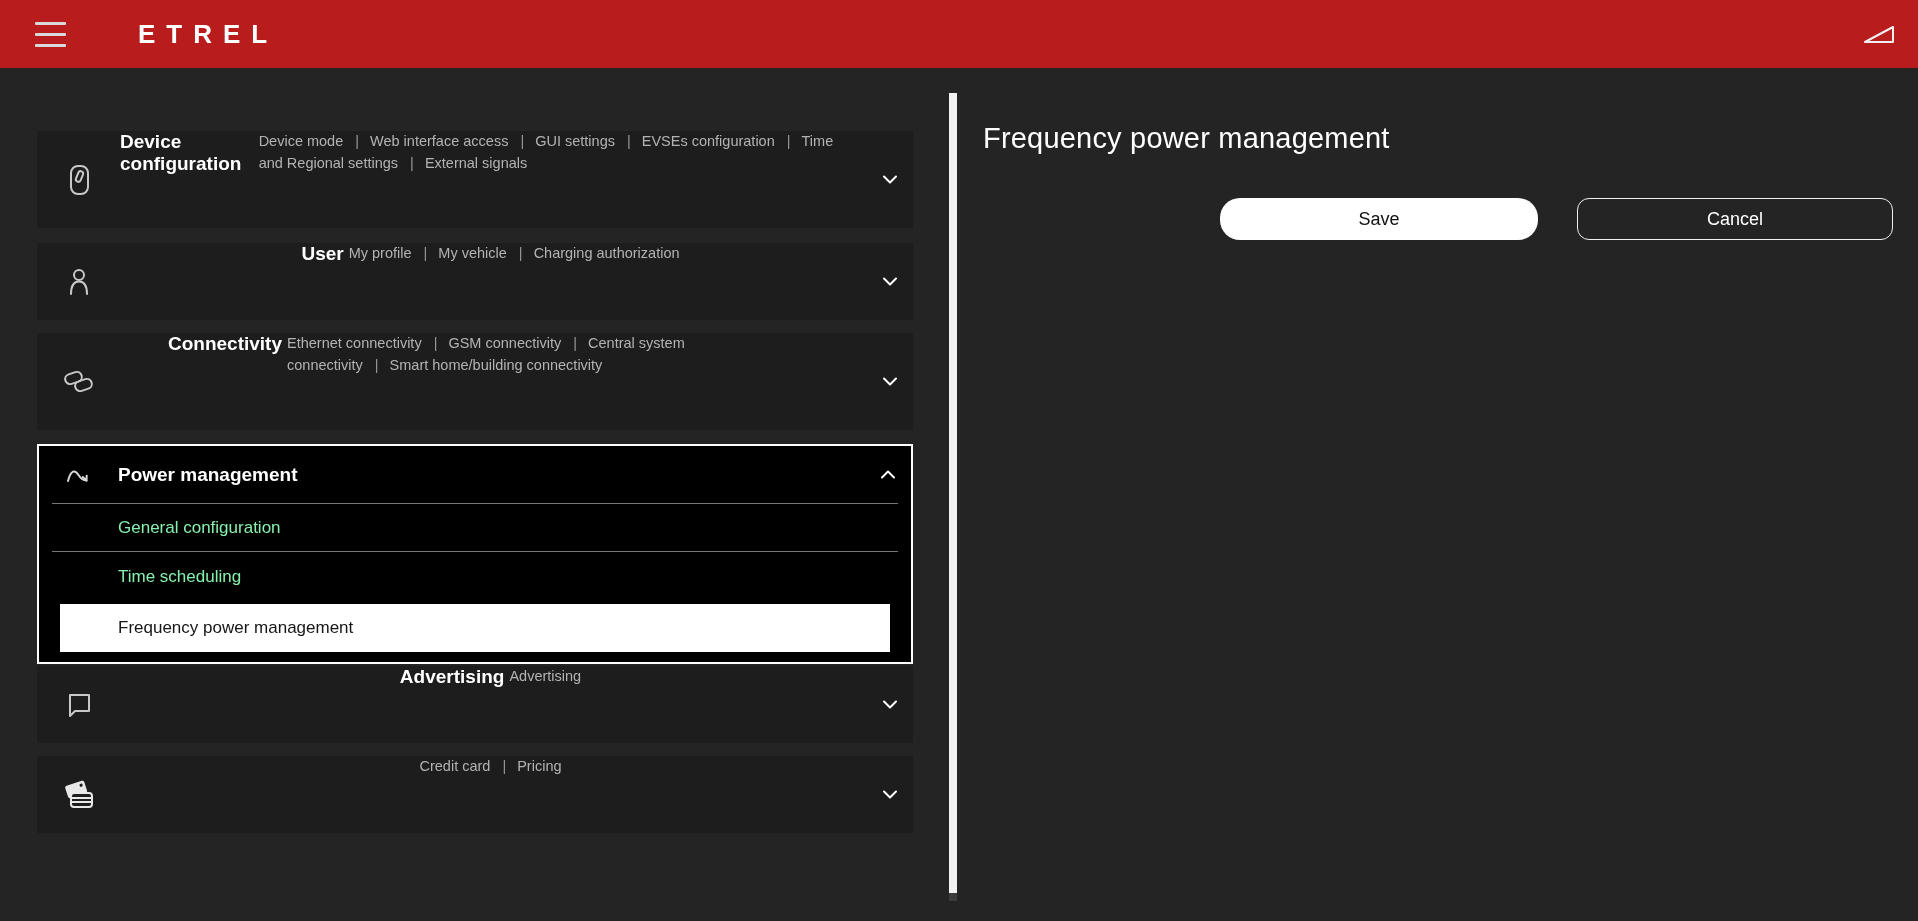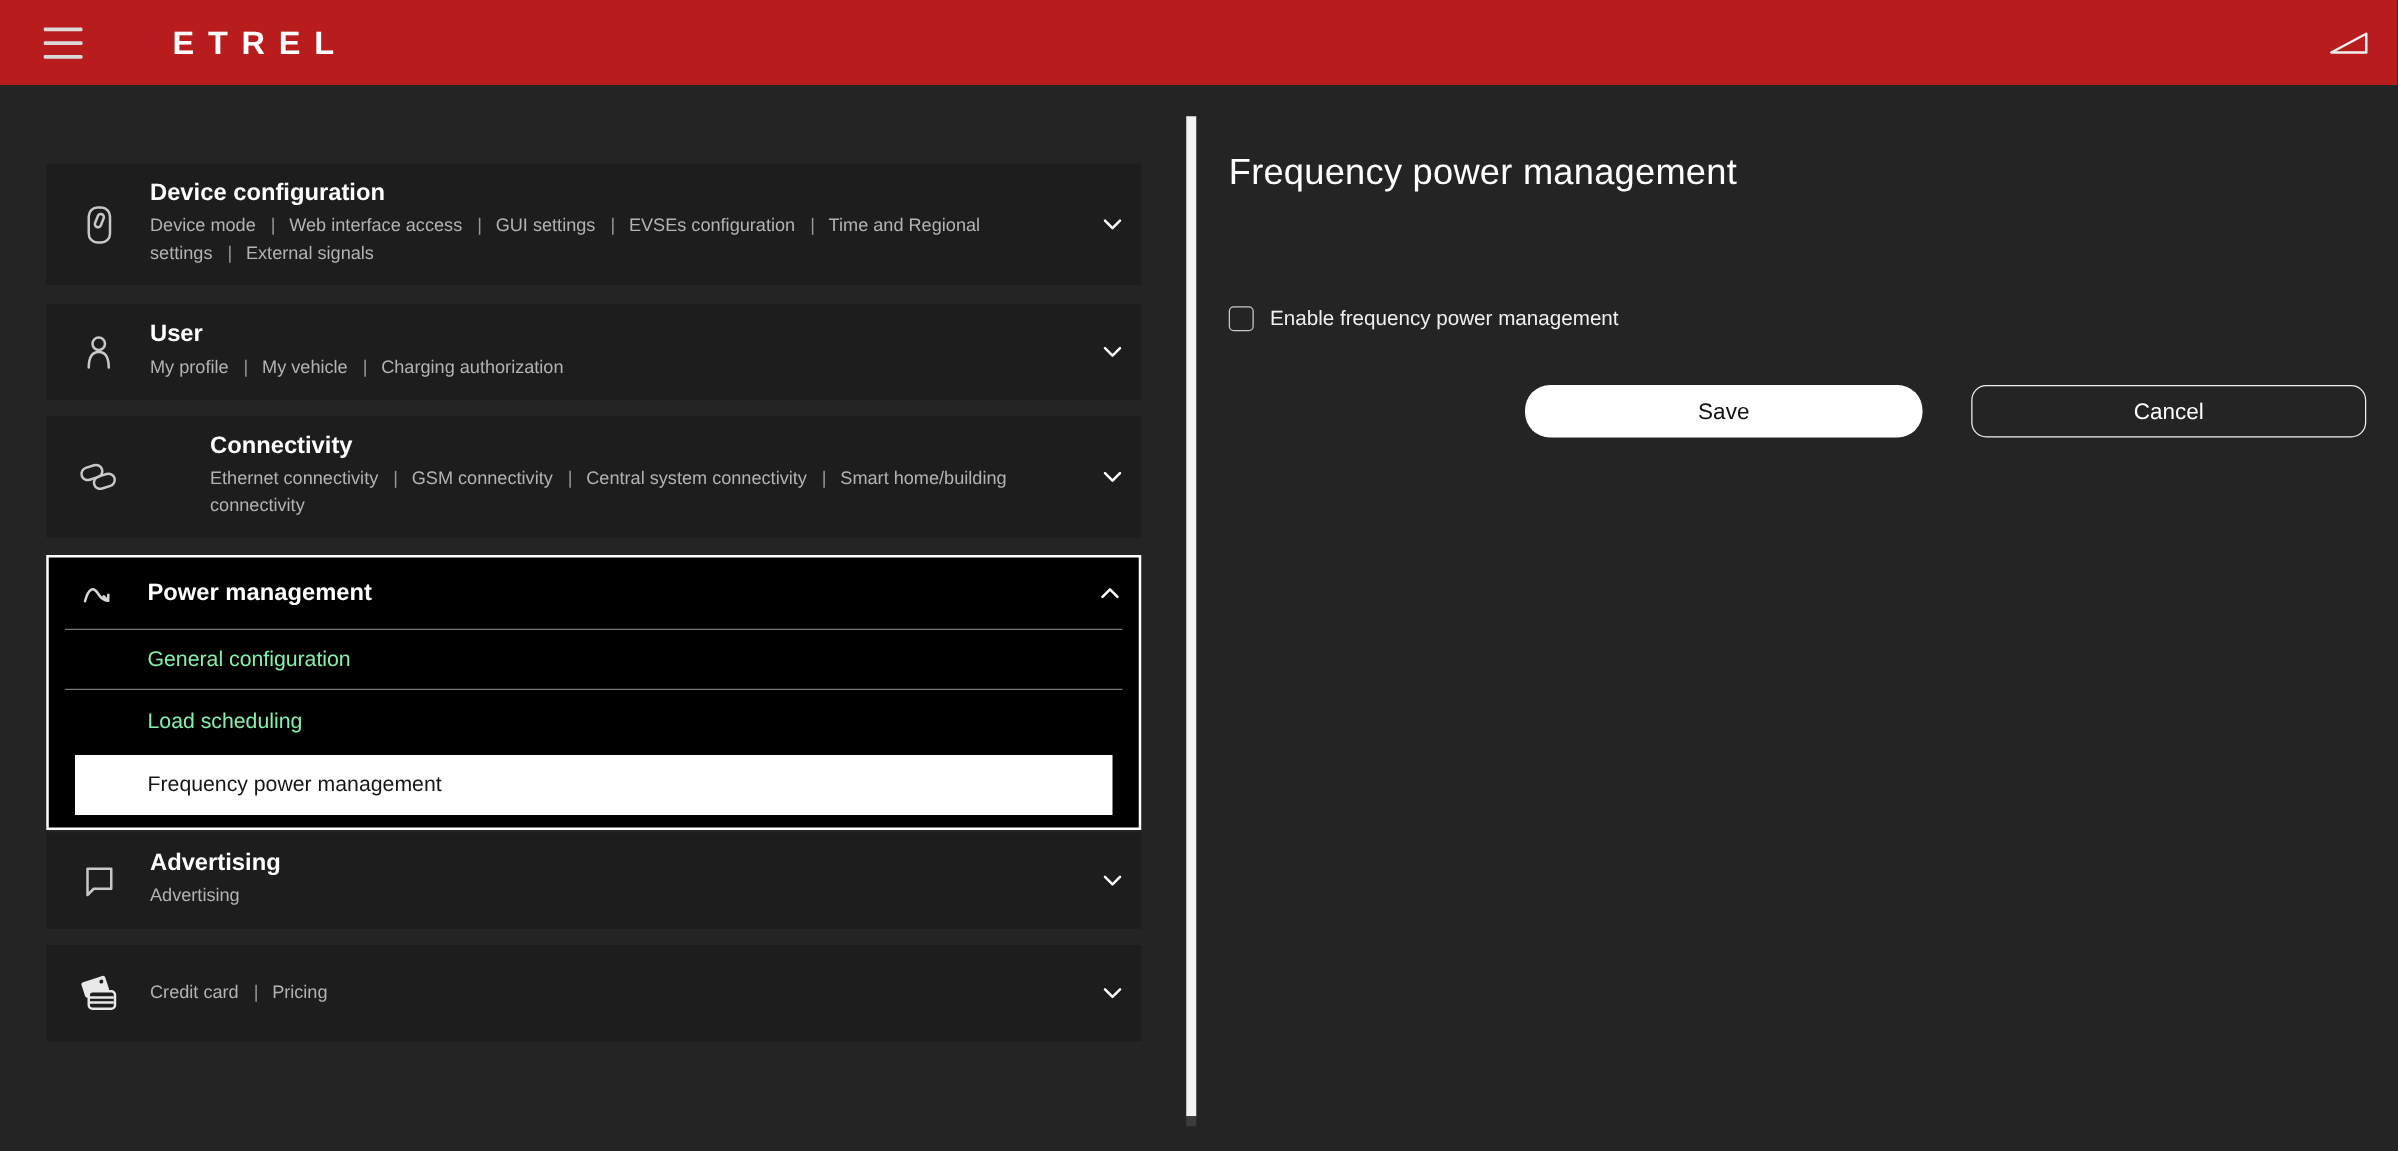"Device configuration" .card-body { flex-direction: column -> none }
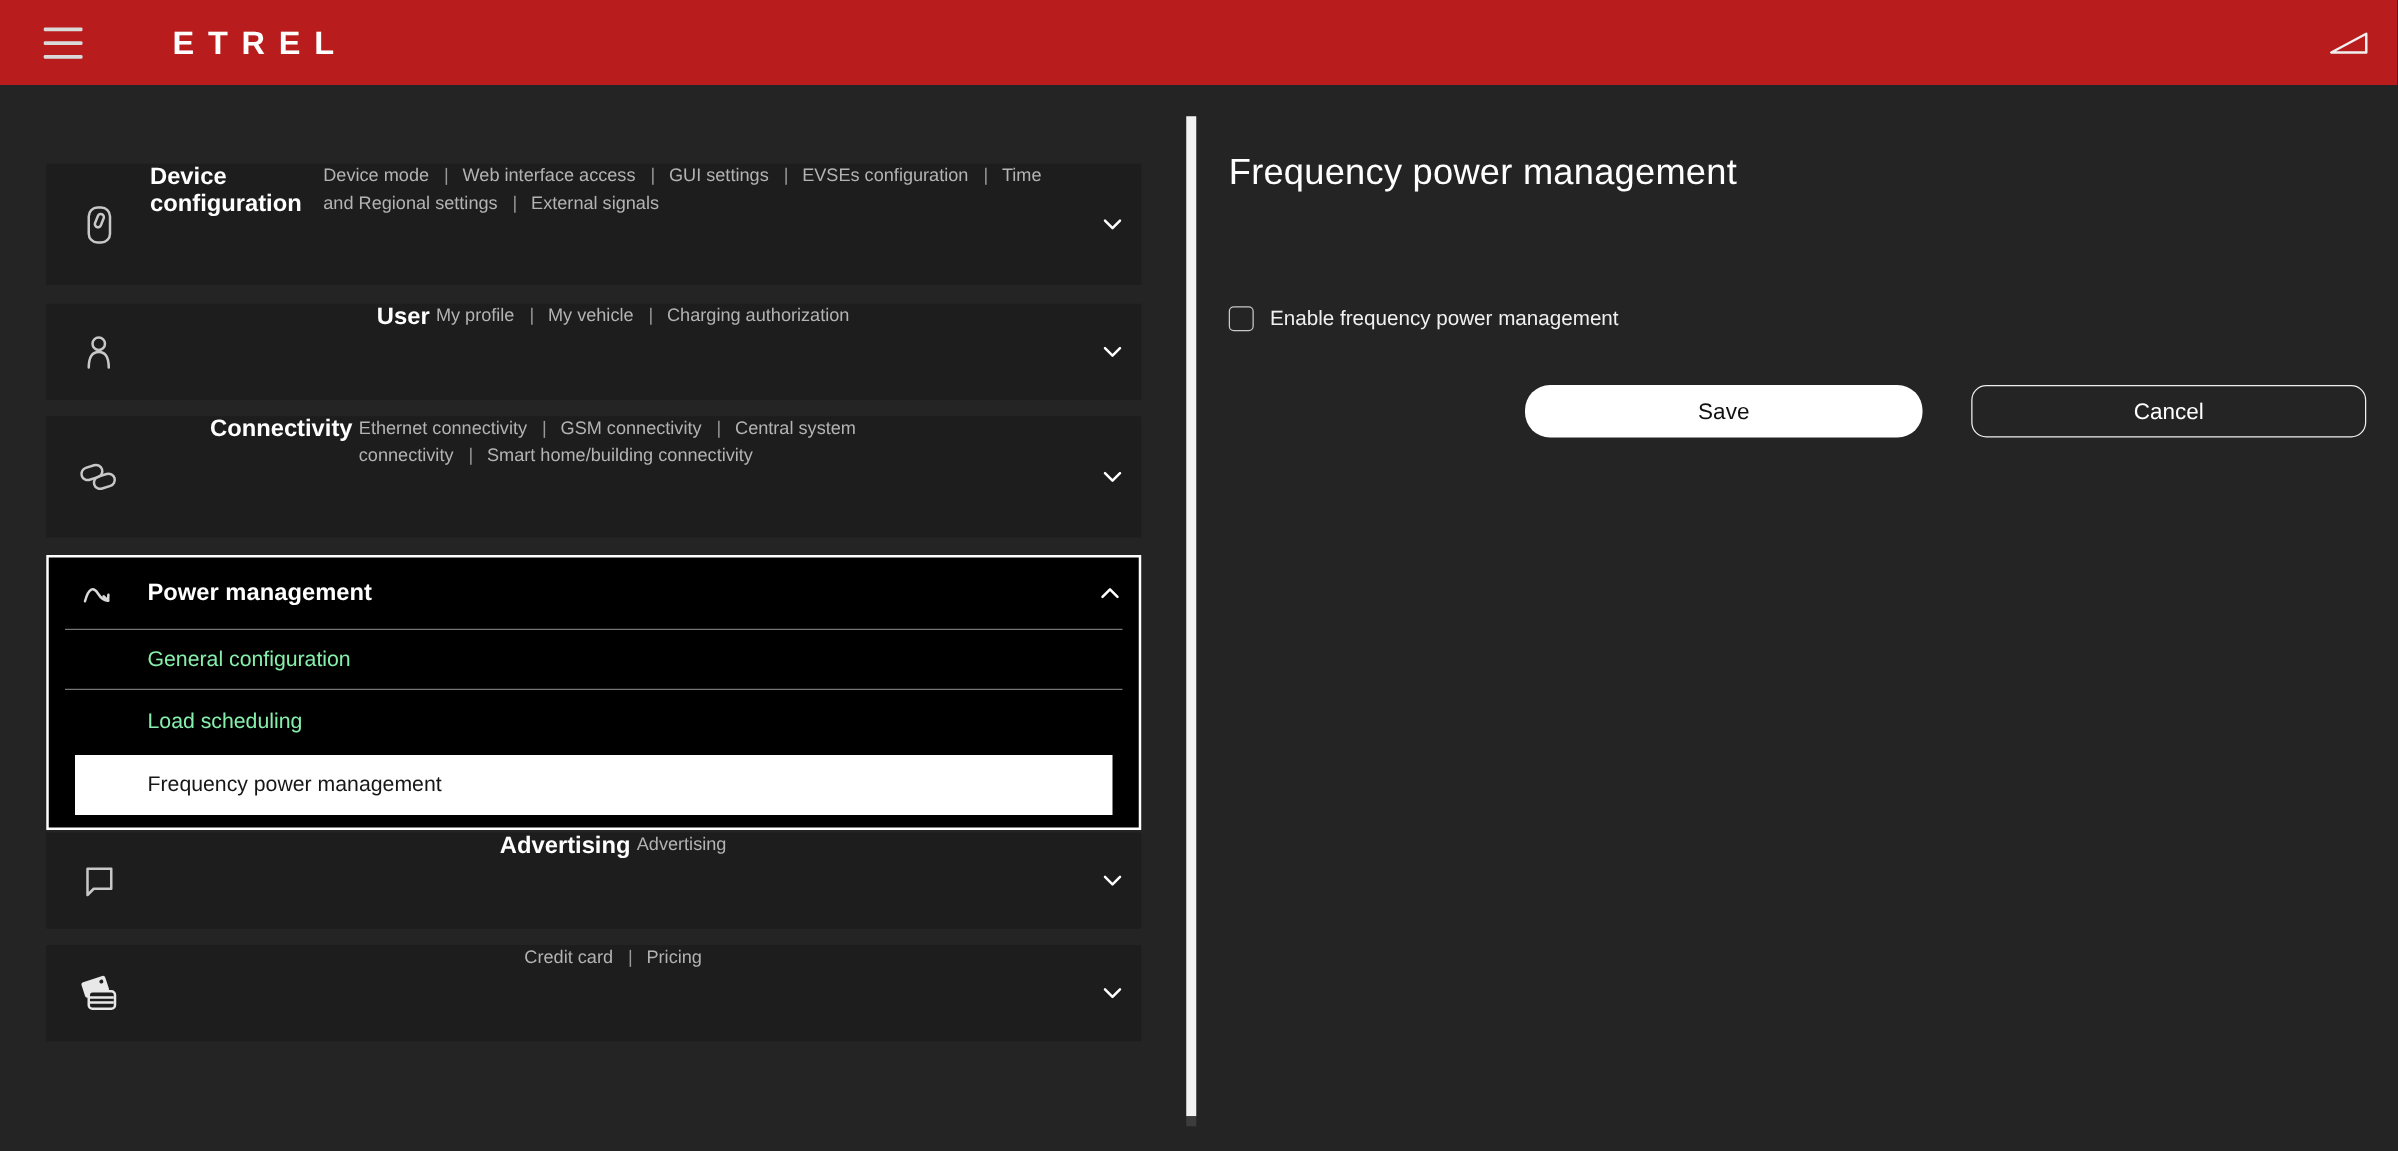"Enable frequency power management" div.checkbox-row { html: <div> <div></div> <div>Enable frequency power management</div> </div> -> none }
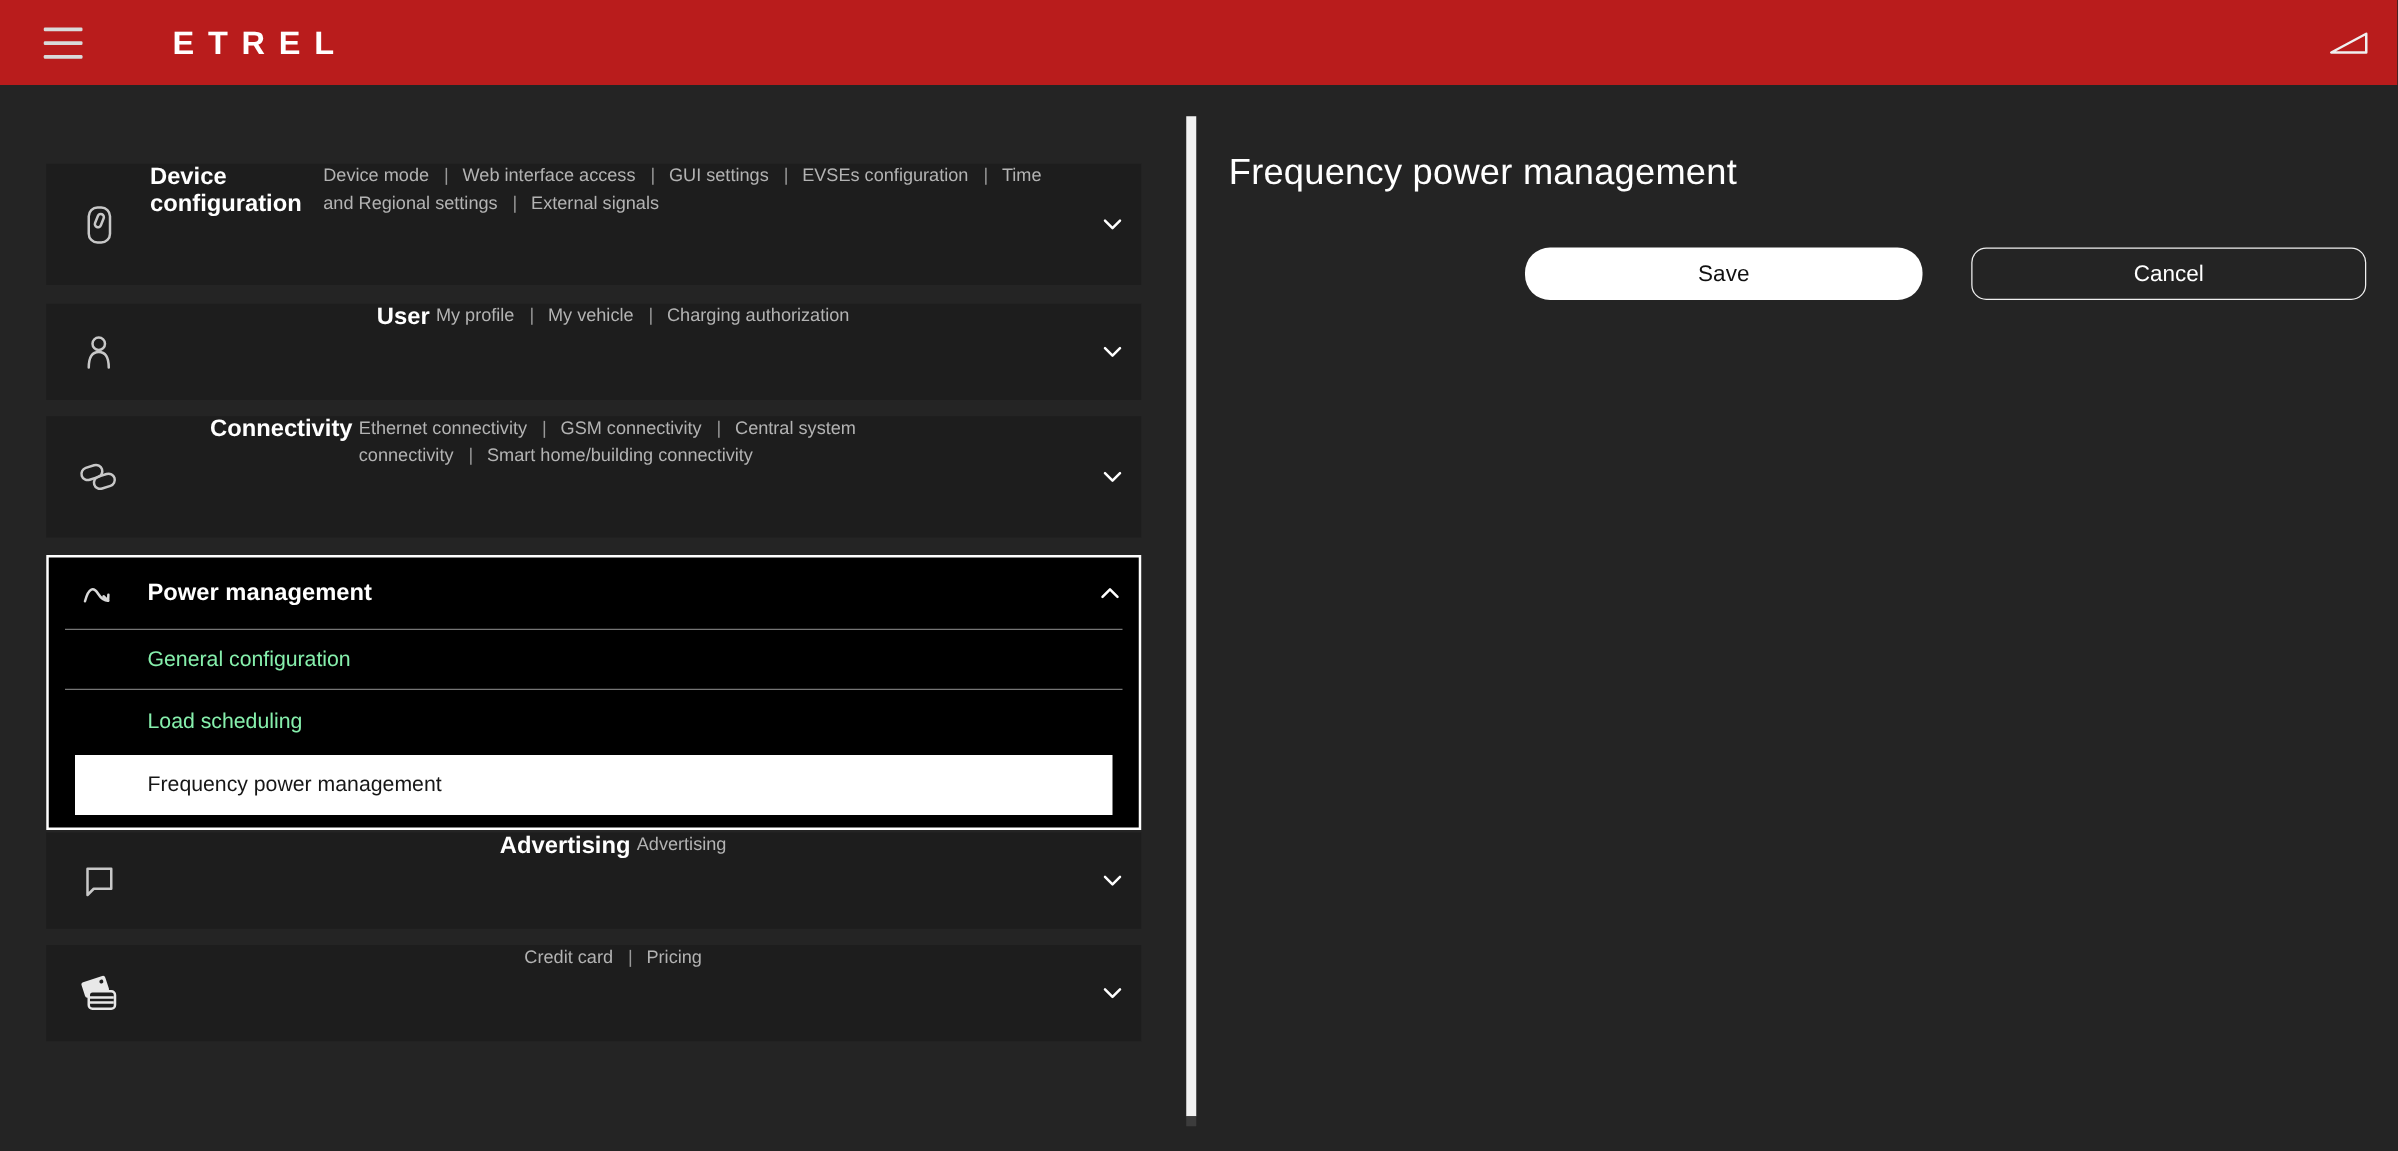"Load scheduling" div.pm-item { text: Load -> Time }
